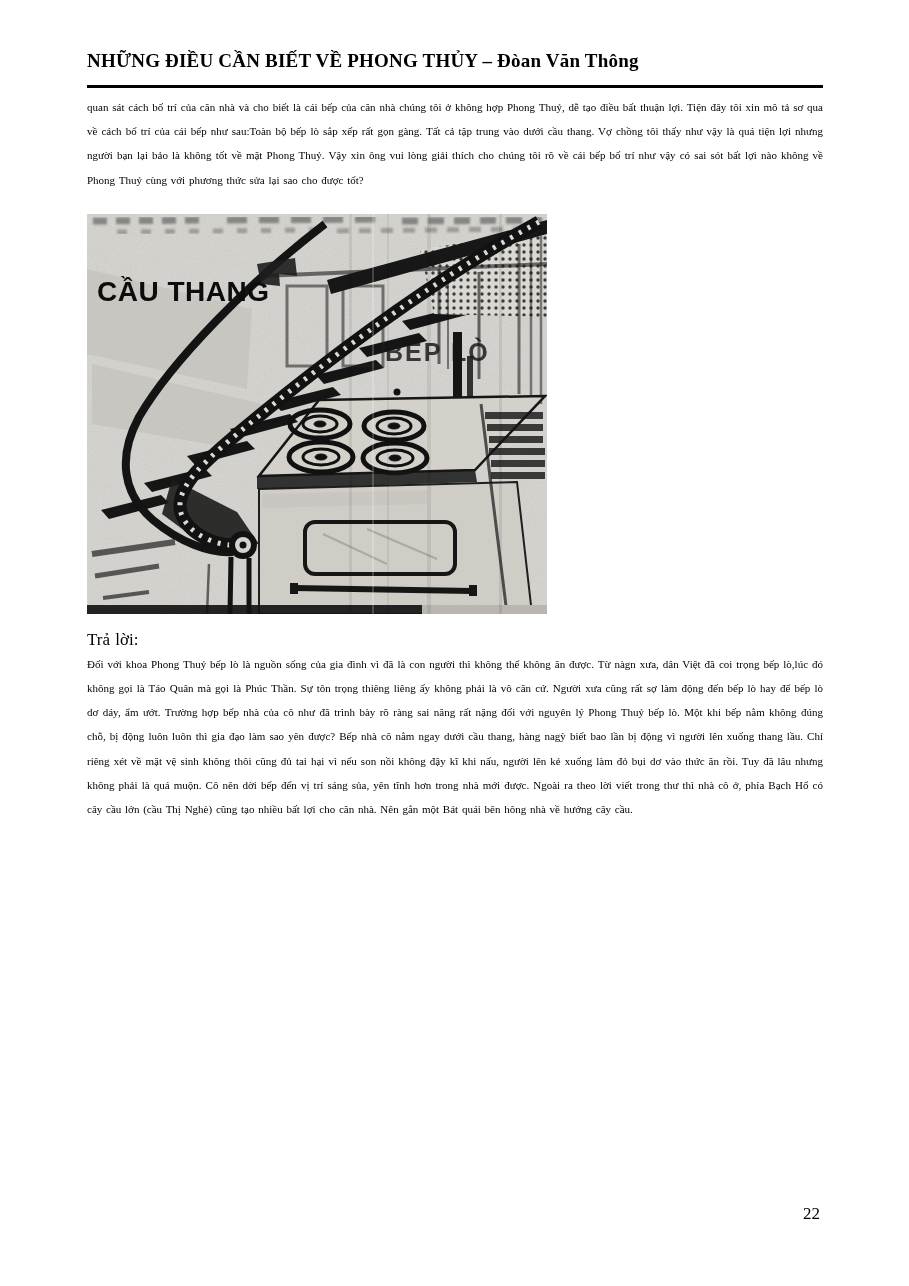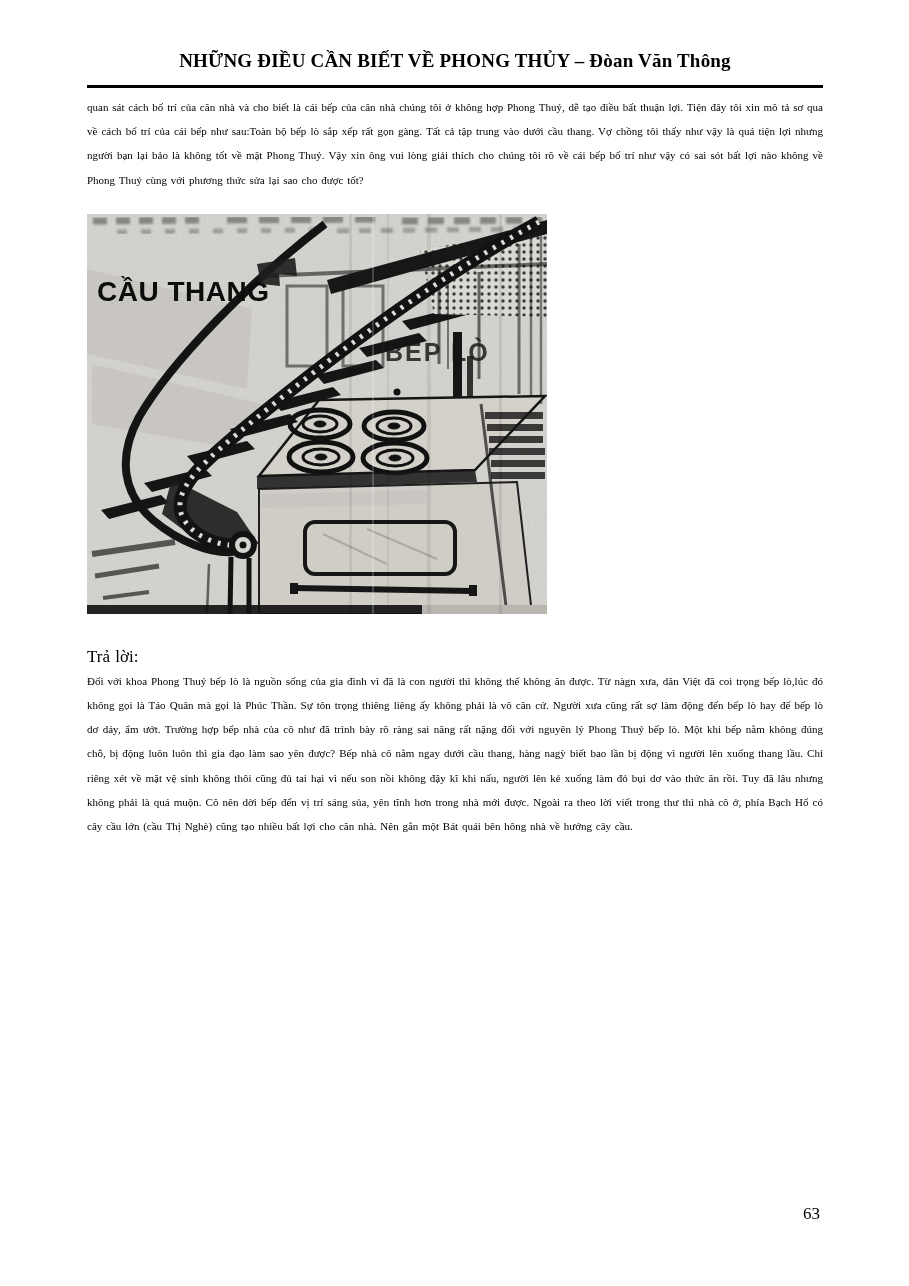"NHỮNG ĐIỀU CẦN BIẾT VỀ" .title { text-align: center -> none }
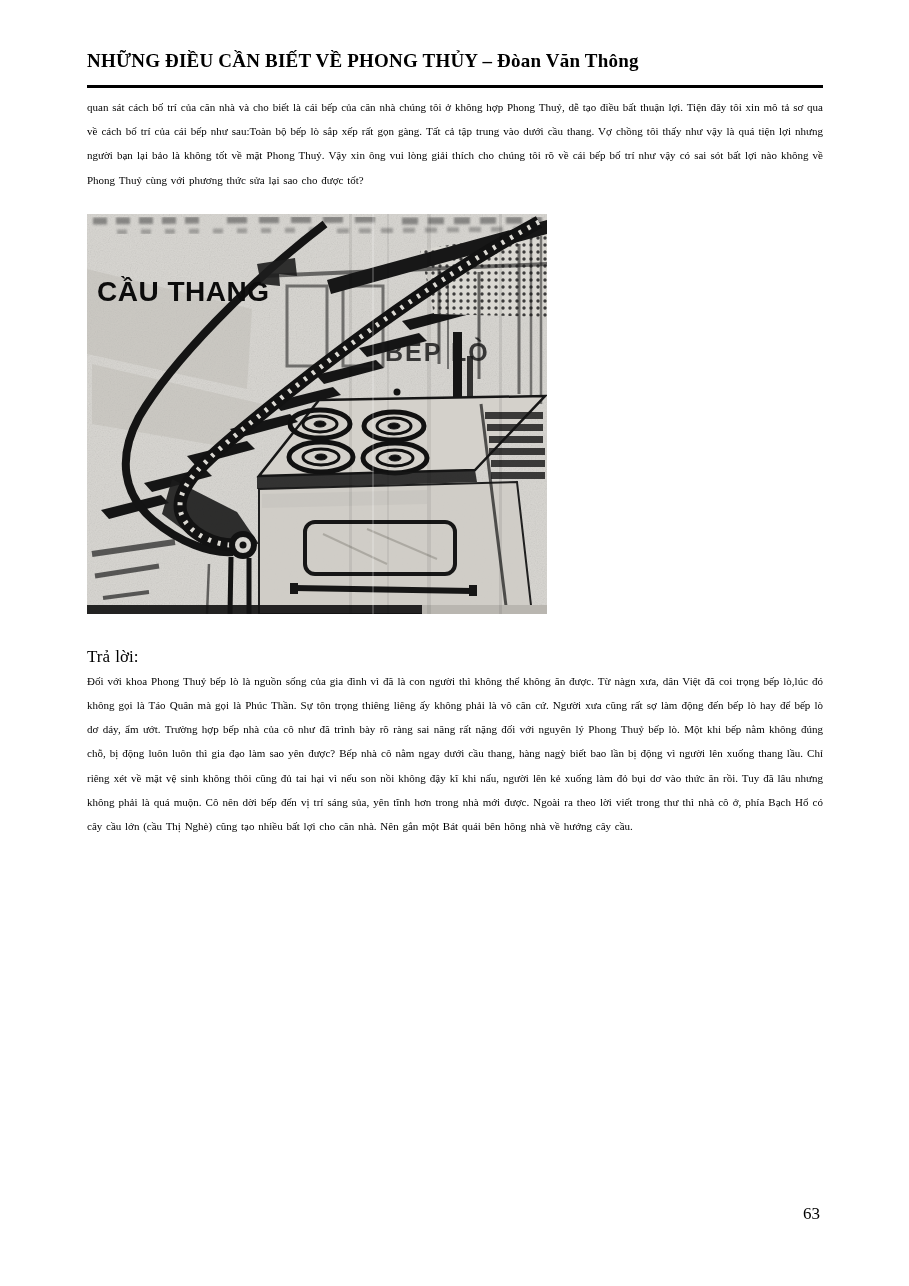"Trả lời:" .answer-label { margin-top: 31px -> 14px }
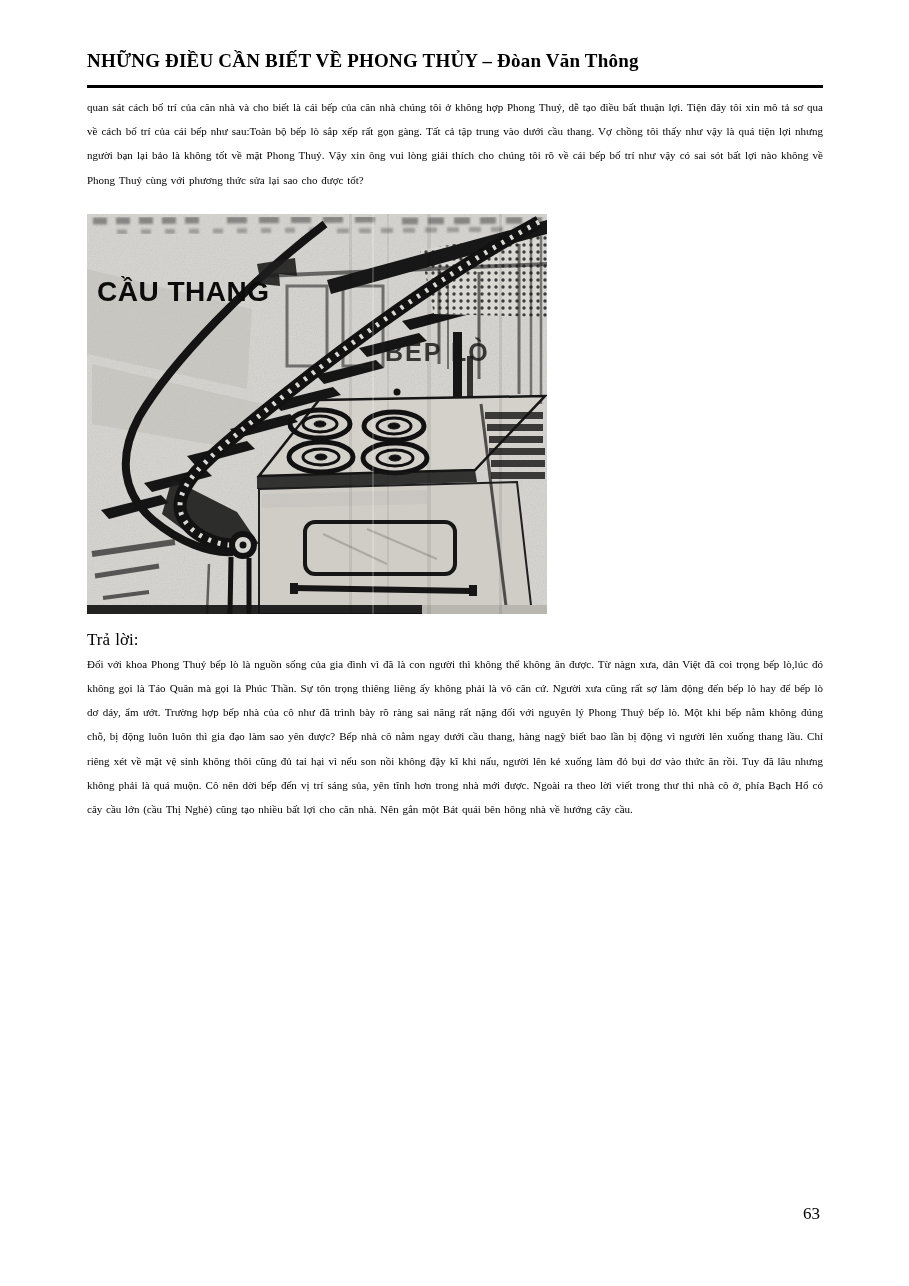"63" div.page-num { text: 63 -> 22 }
